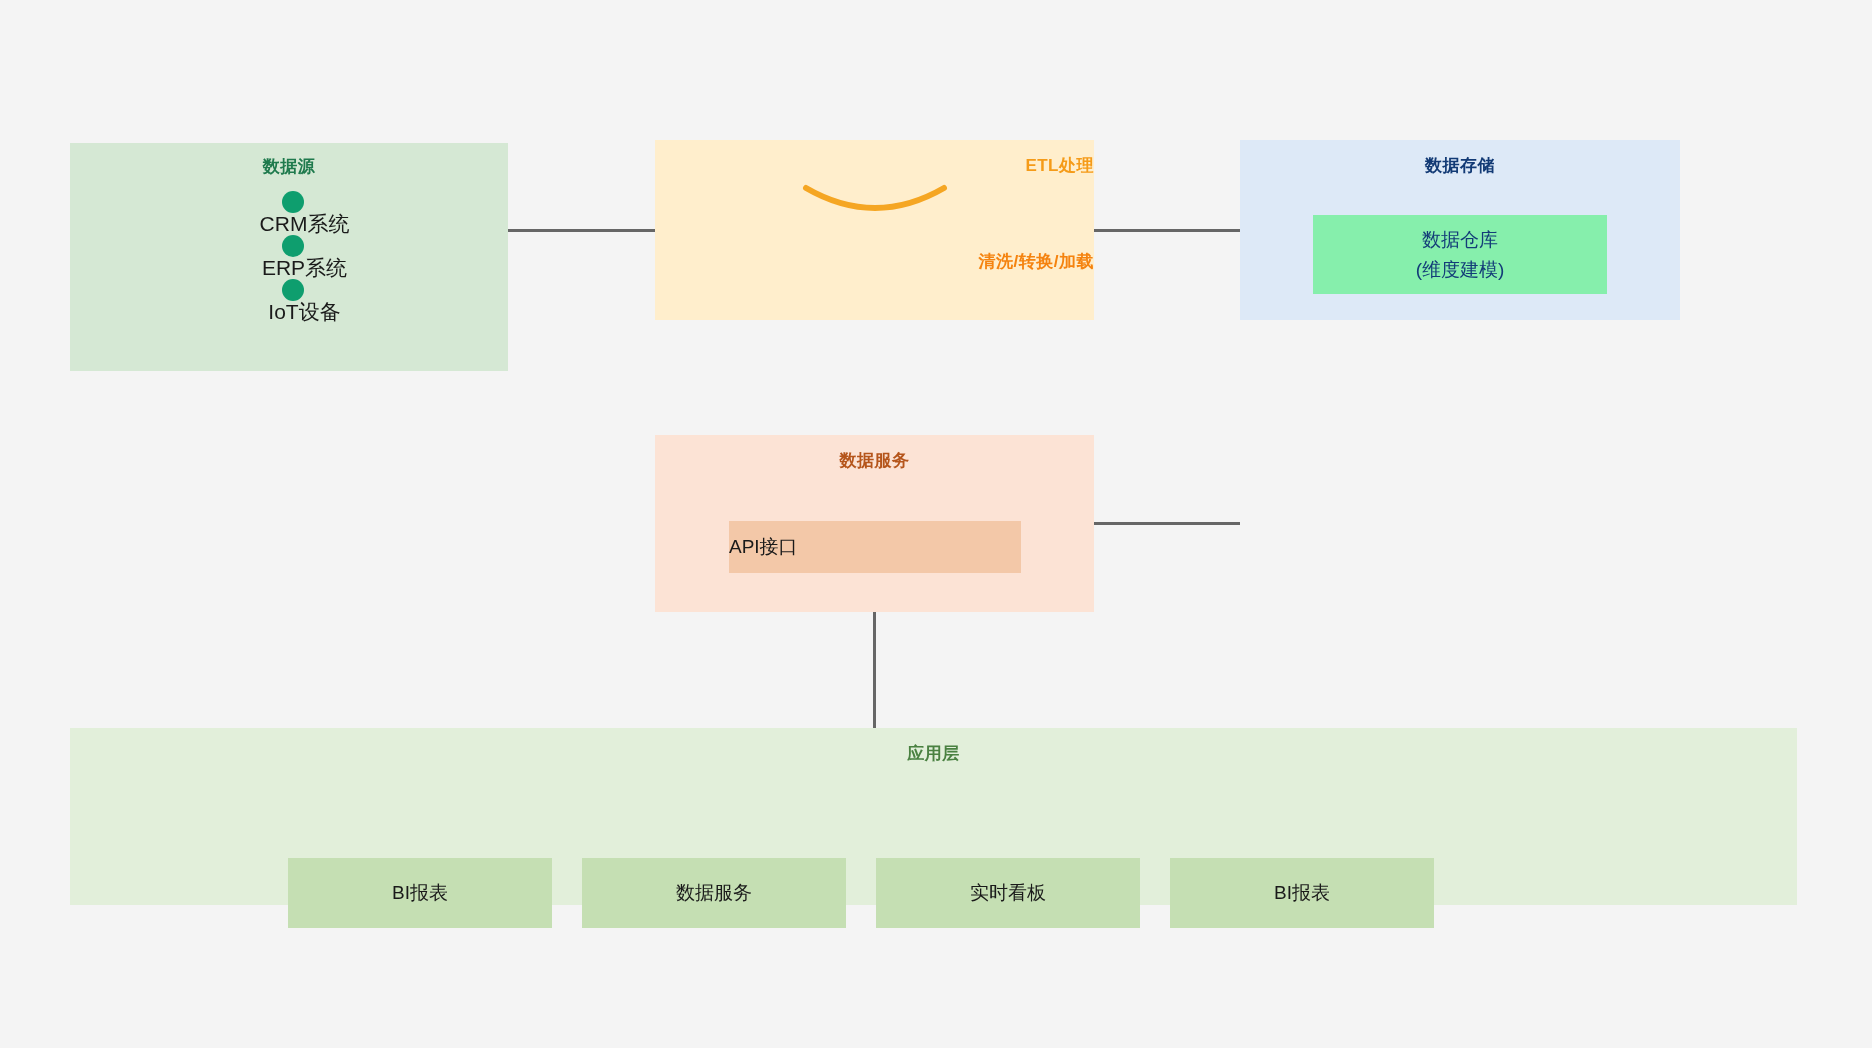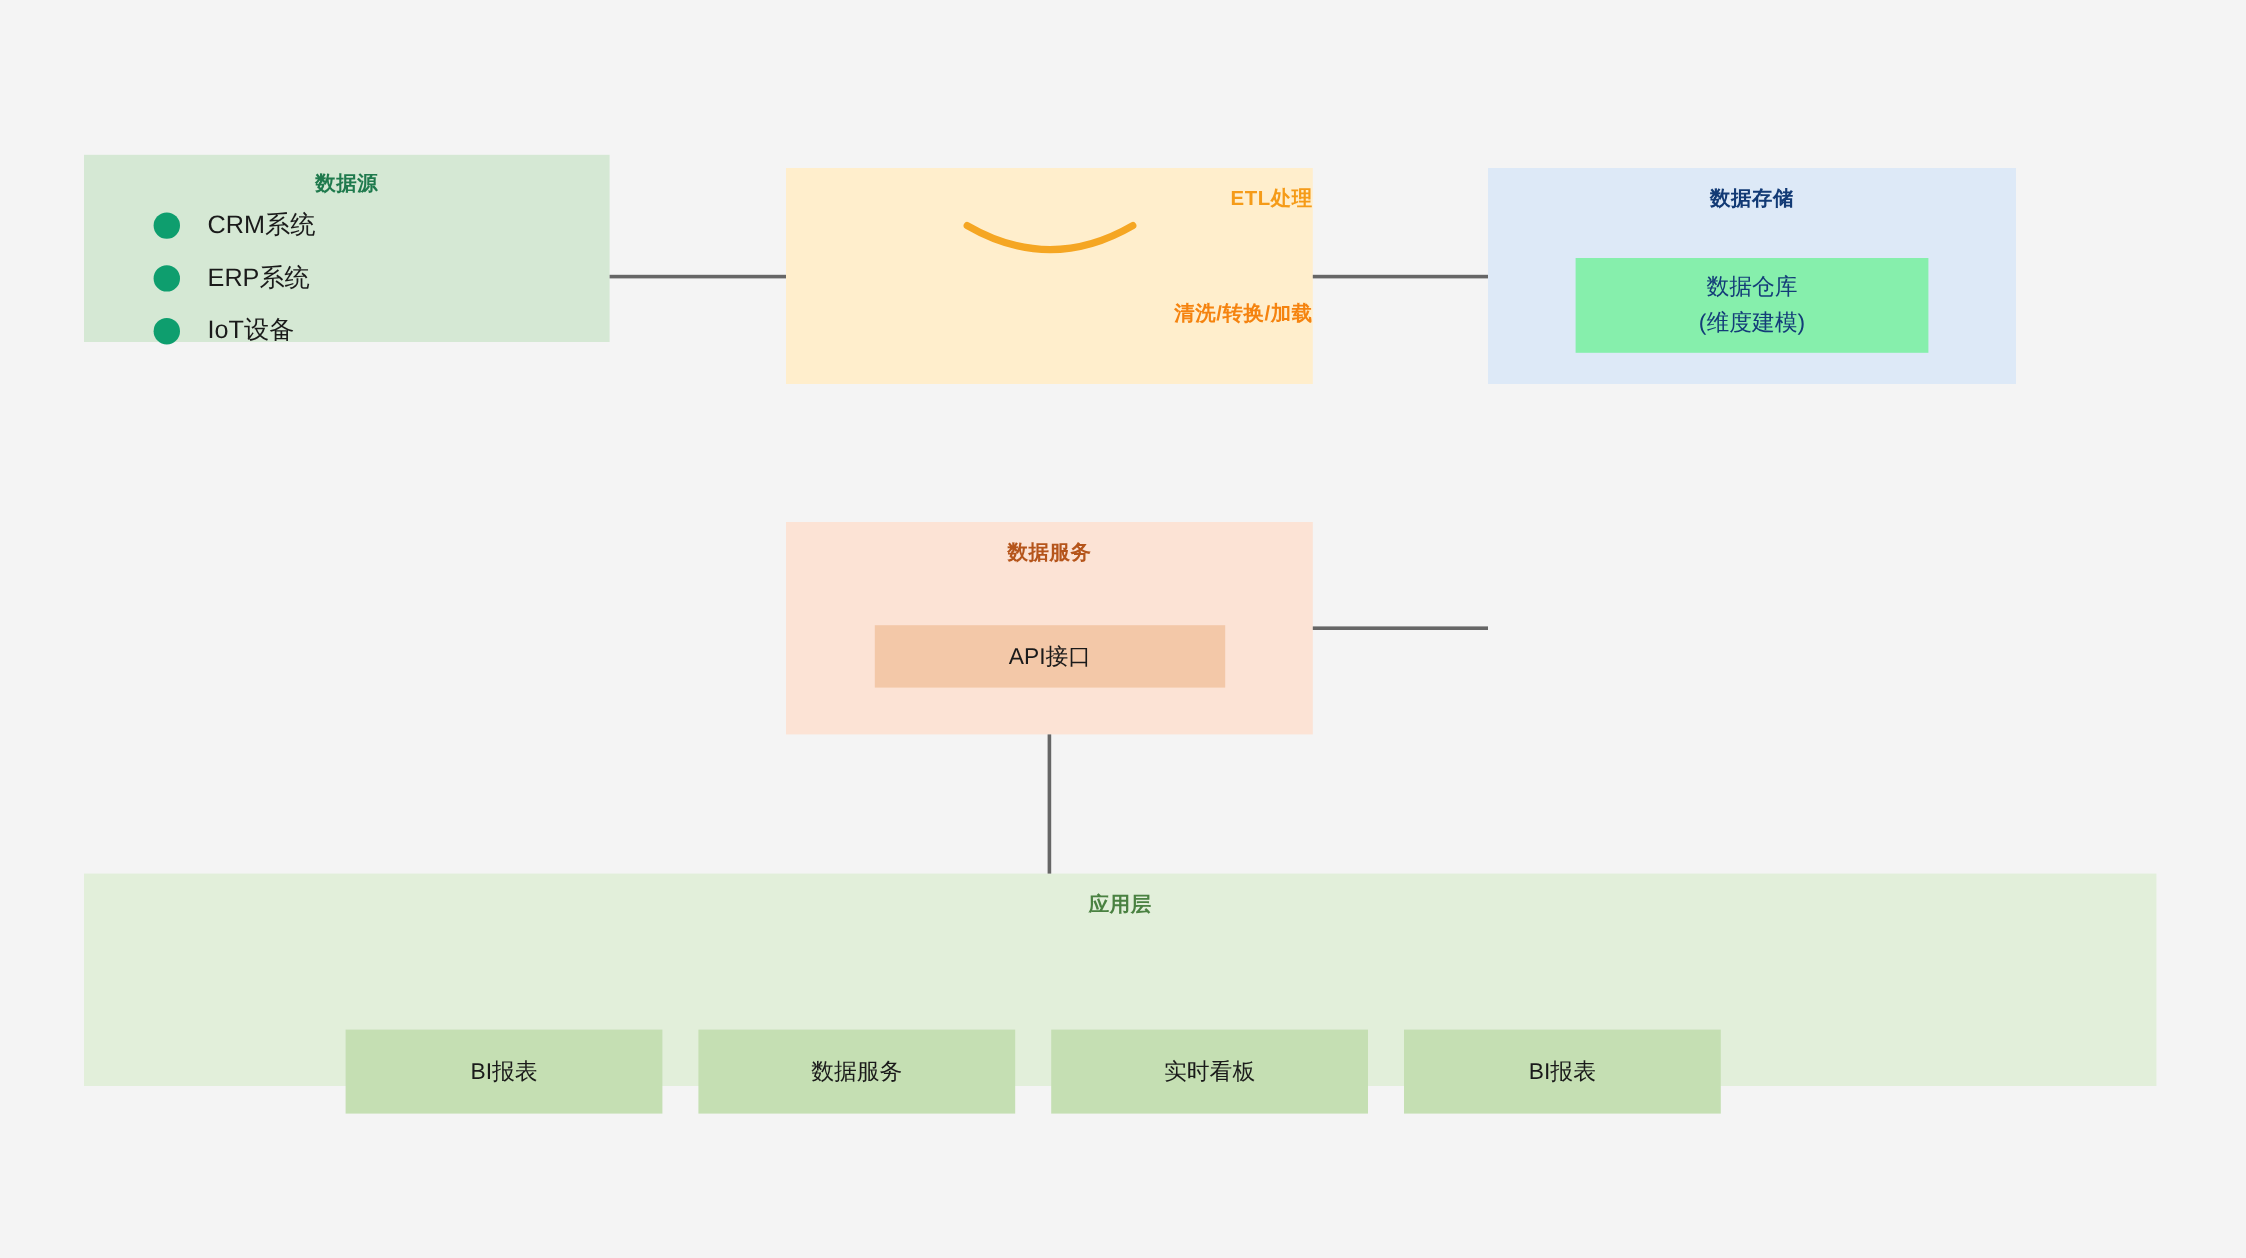"数据源" .ds-box { height: 156px -> 228px; top: 129px -> 143px }
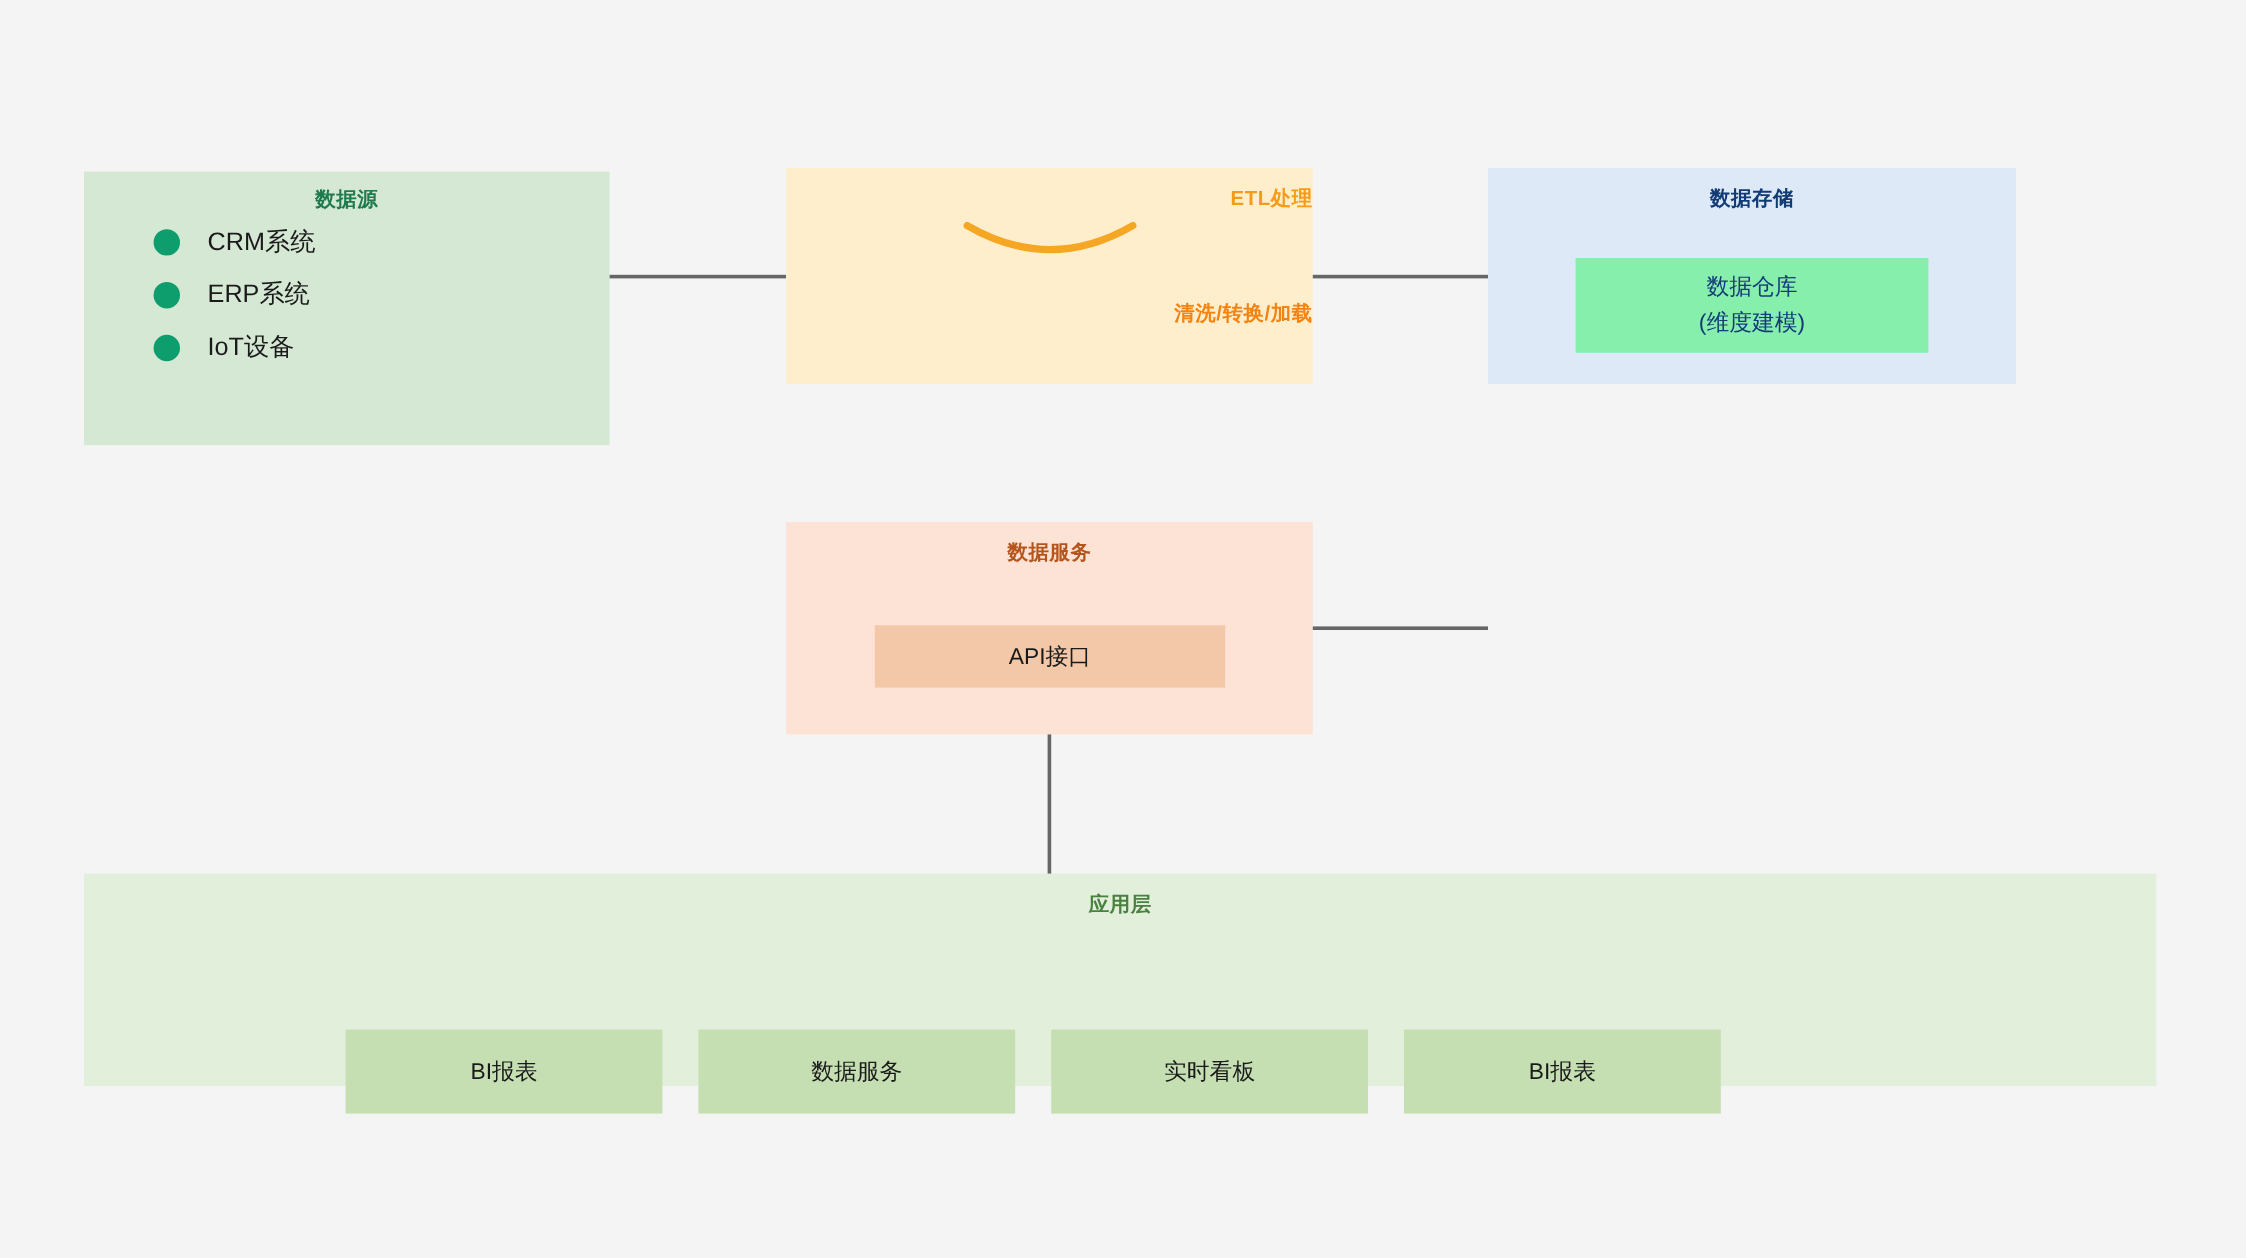"CRM系统" .ds-item { align-items: none -> center; flex-direction: none -> column }
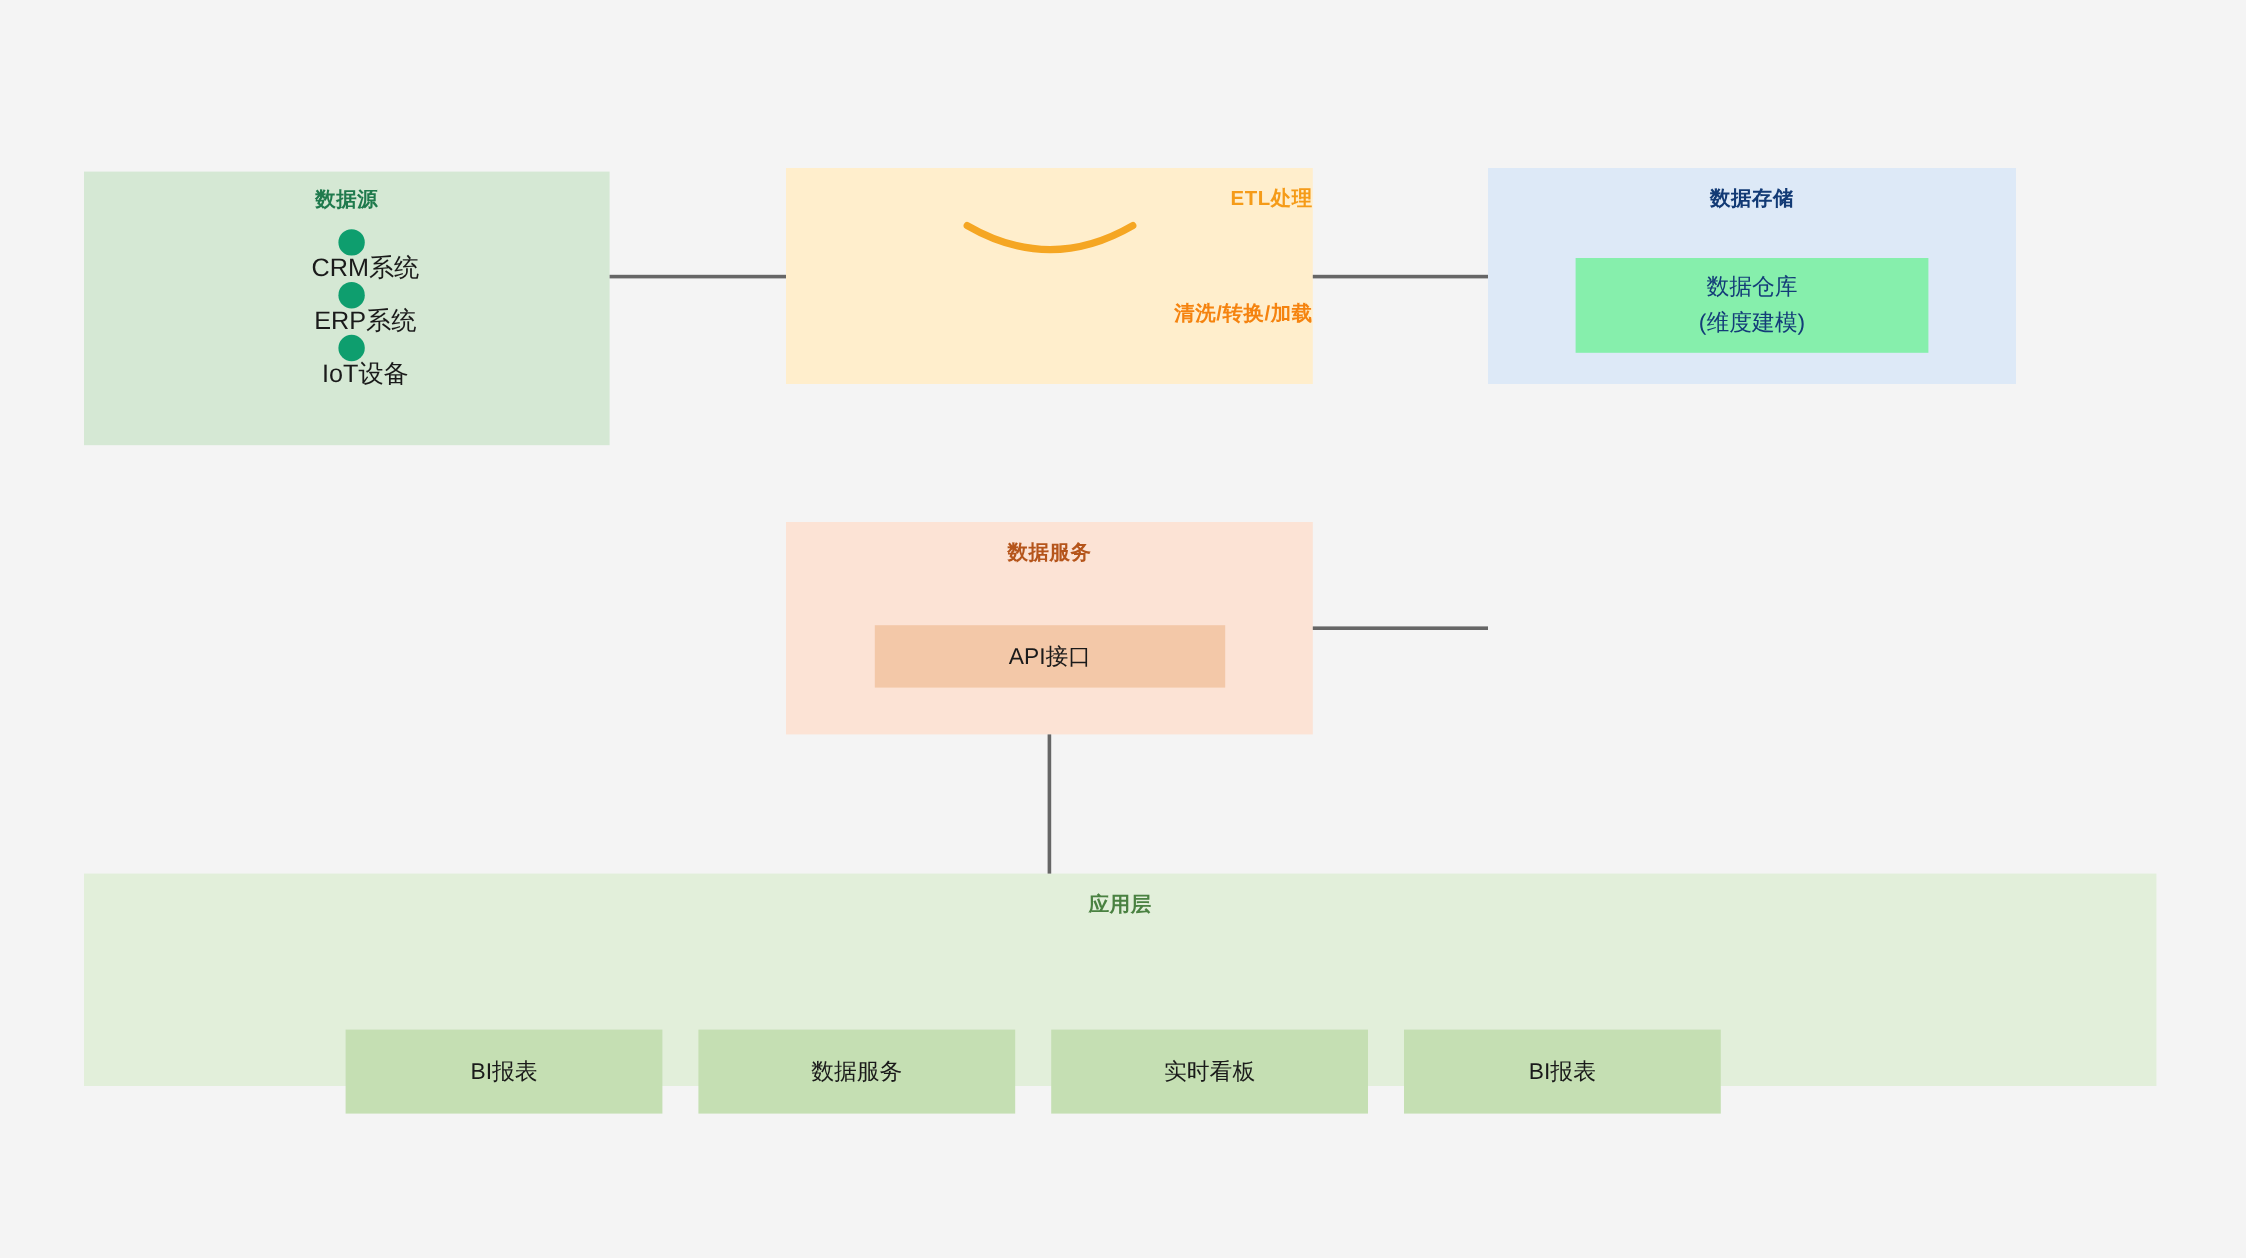"API接口" .svc-inner { justify-content: center -> flex-start }
